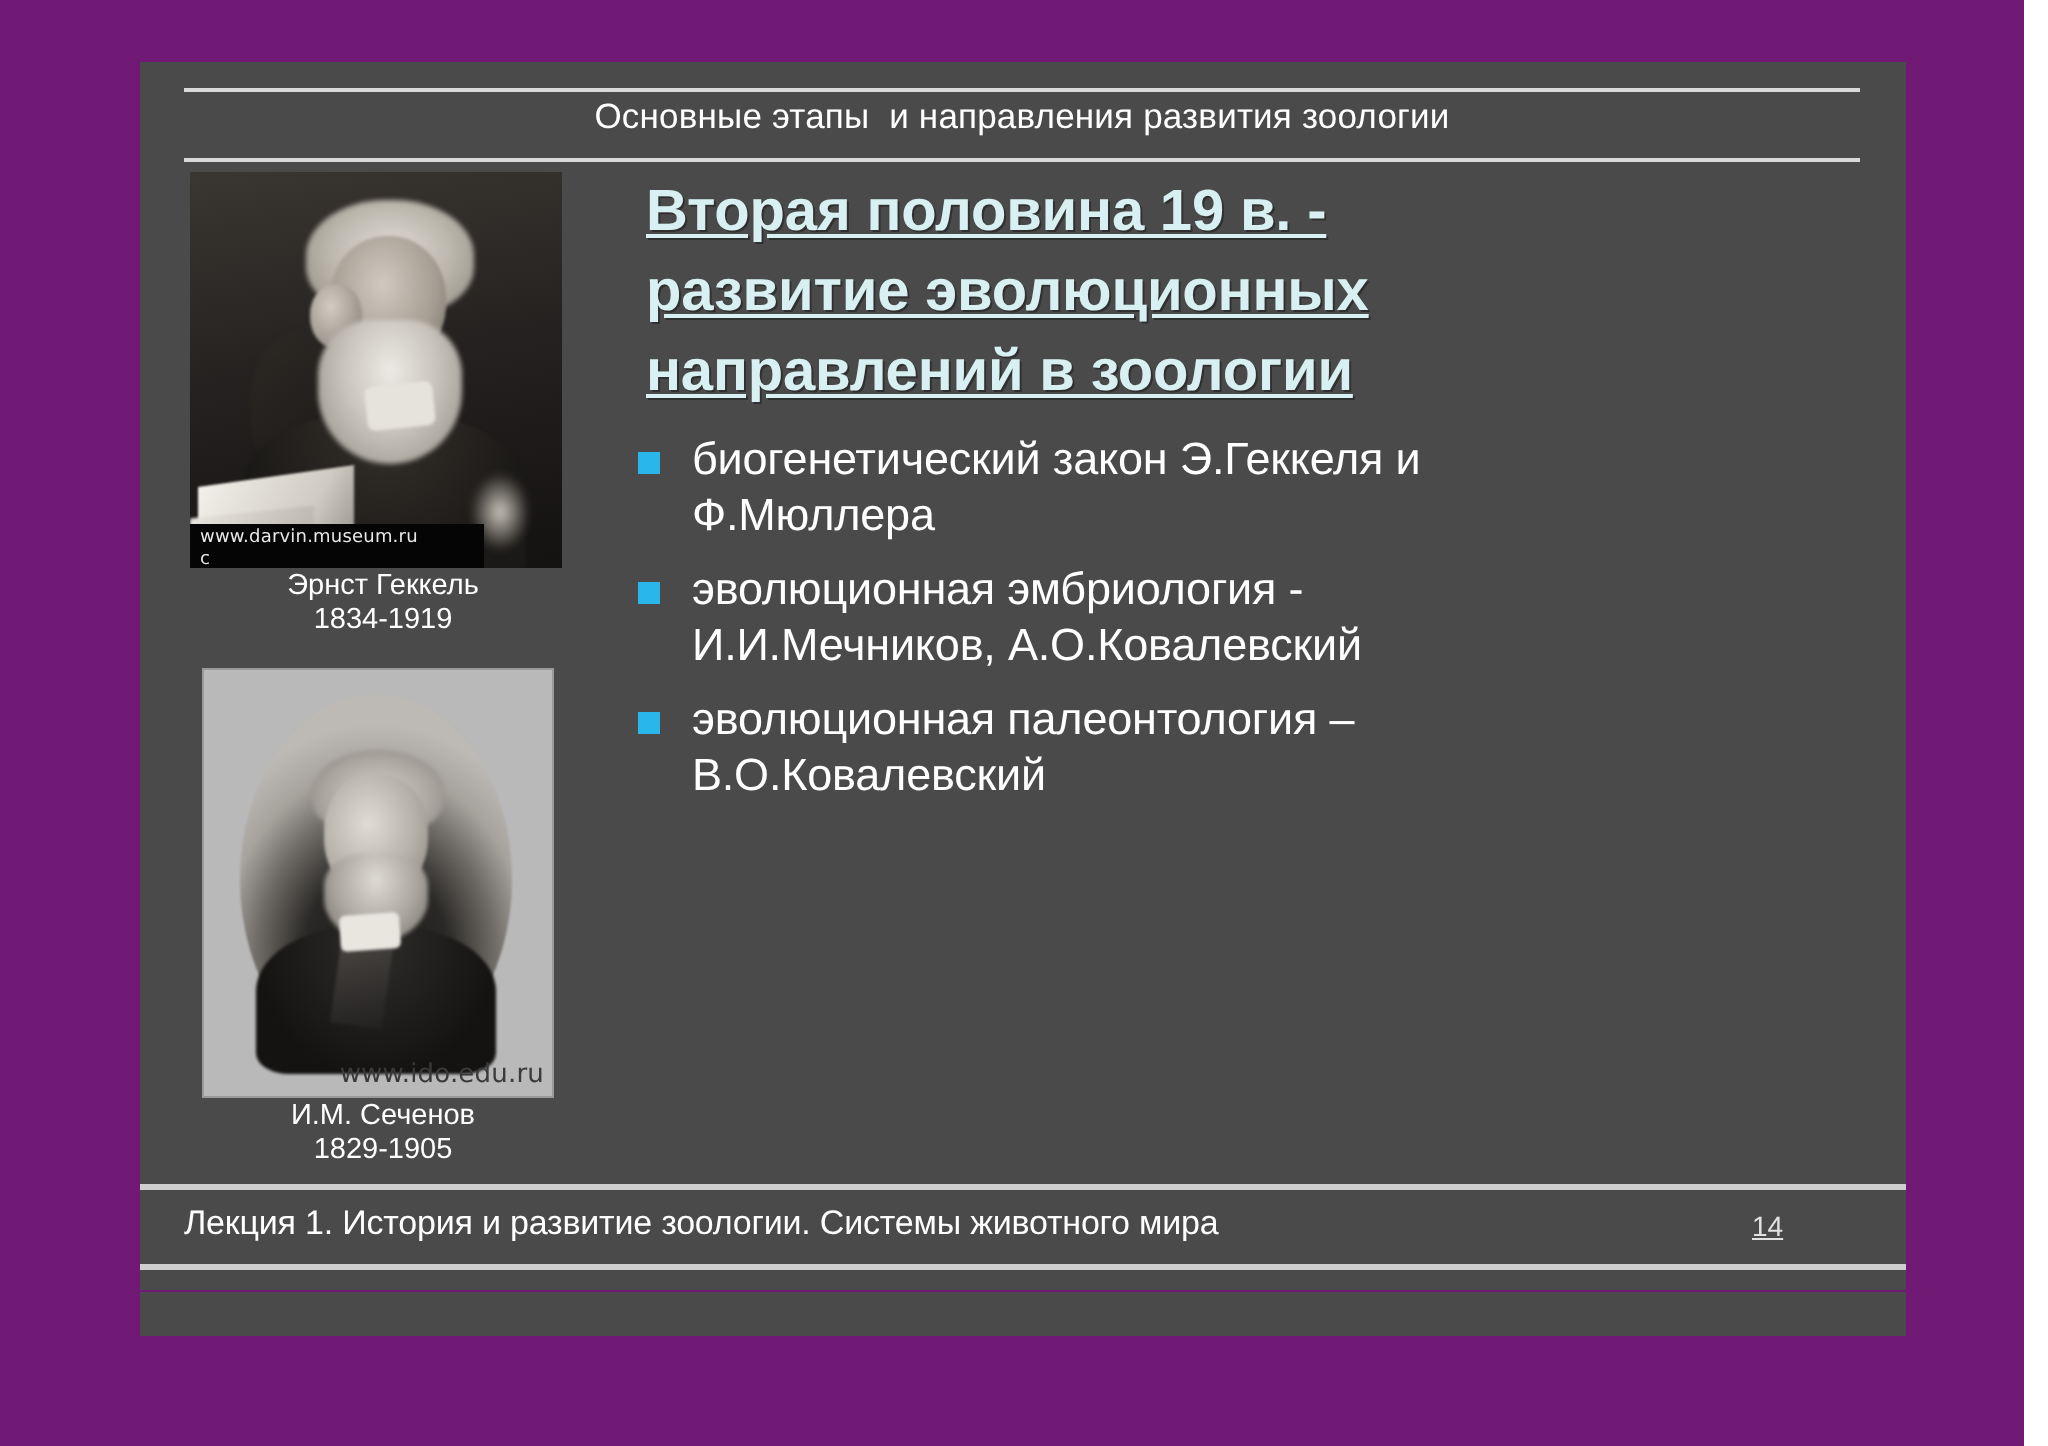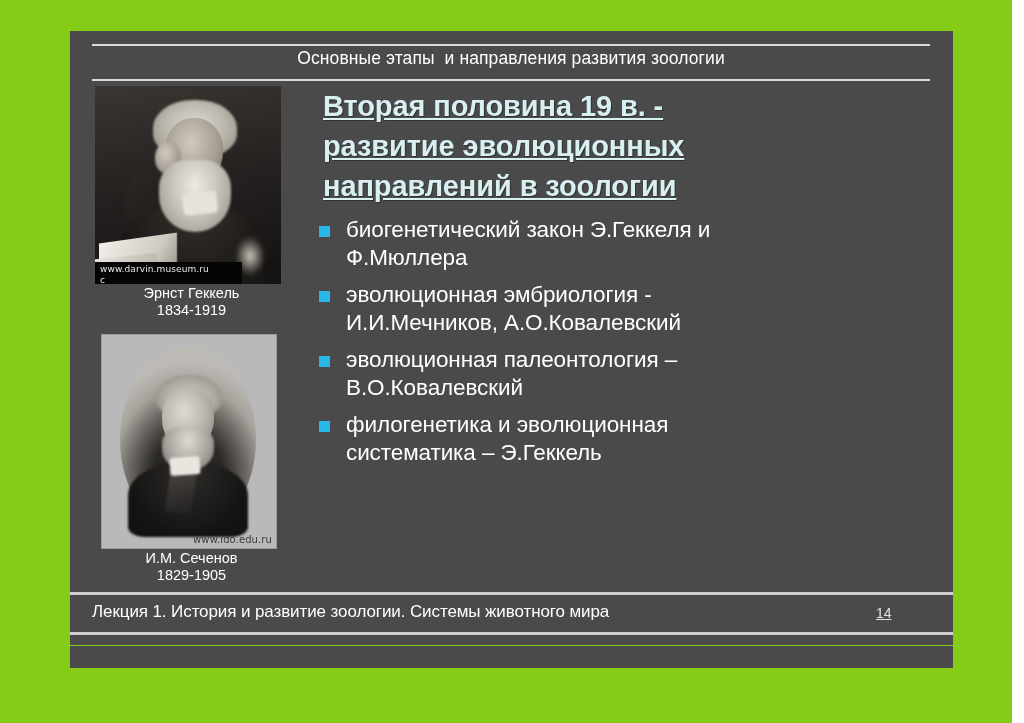"Основные этапы и направления развития" .page { background: #84cc16 -> #701a75 }
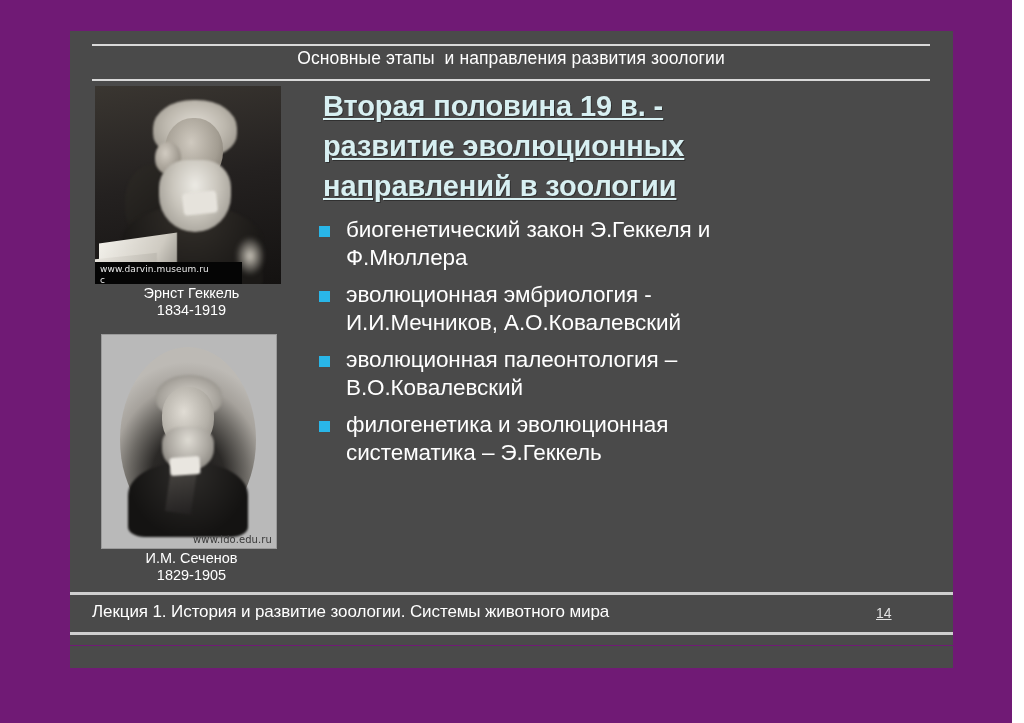"филогенетика и эволюционная" li.bullet { html: <li> <span></span> <span>филогенетика и эволюционная систематика – Э.Геккель</span> </li> -> none }
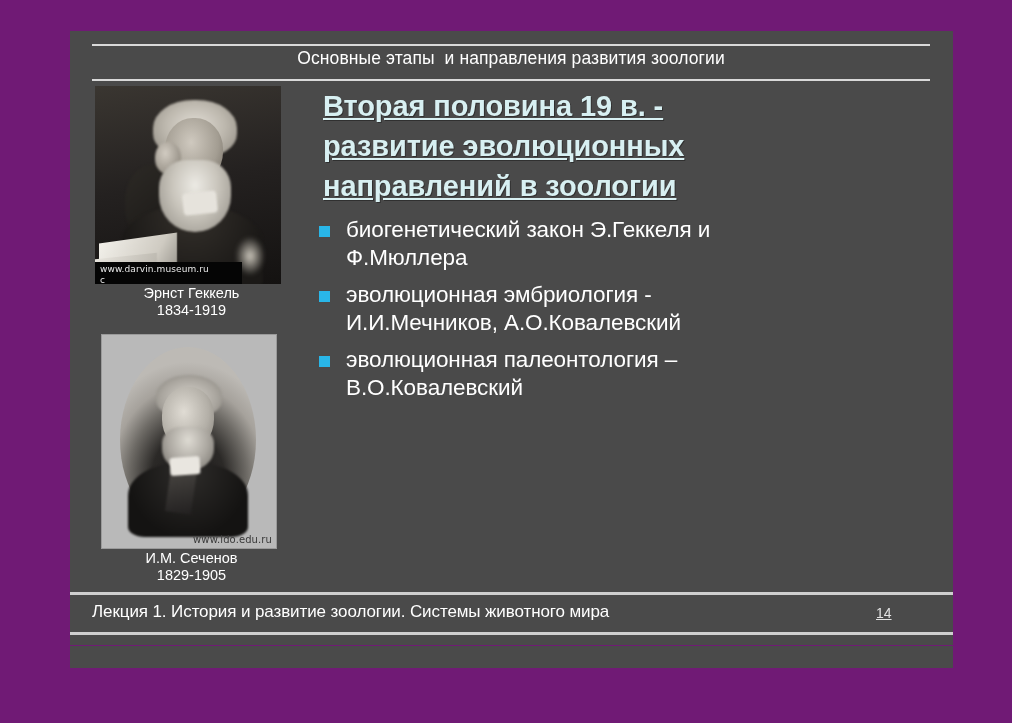"www.ido.edu.ru" .watermark-ido { font-size: 10px -> 13px }
